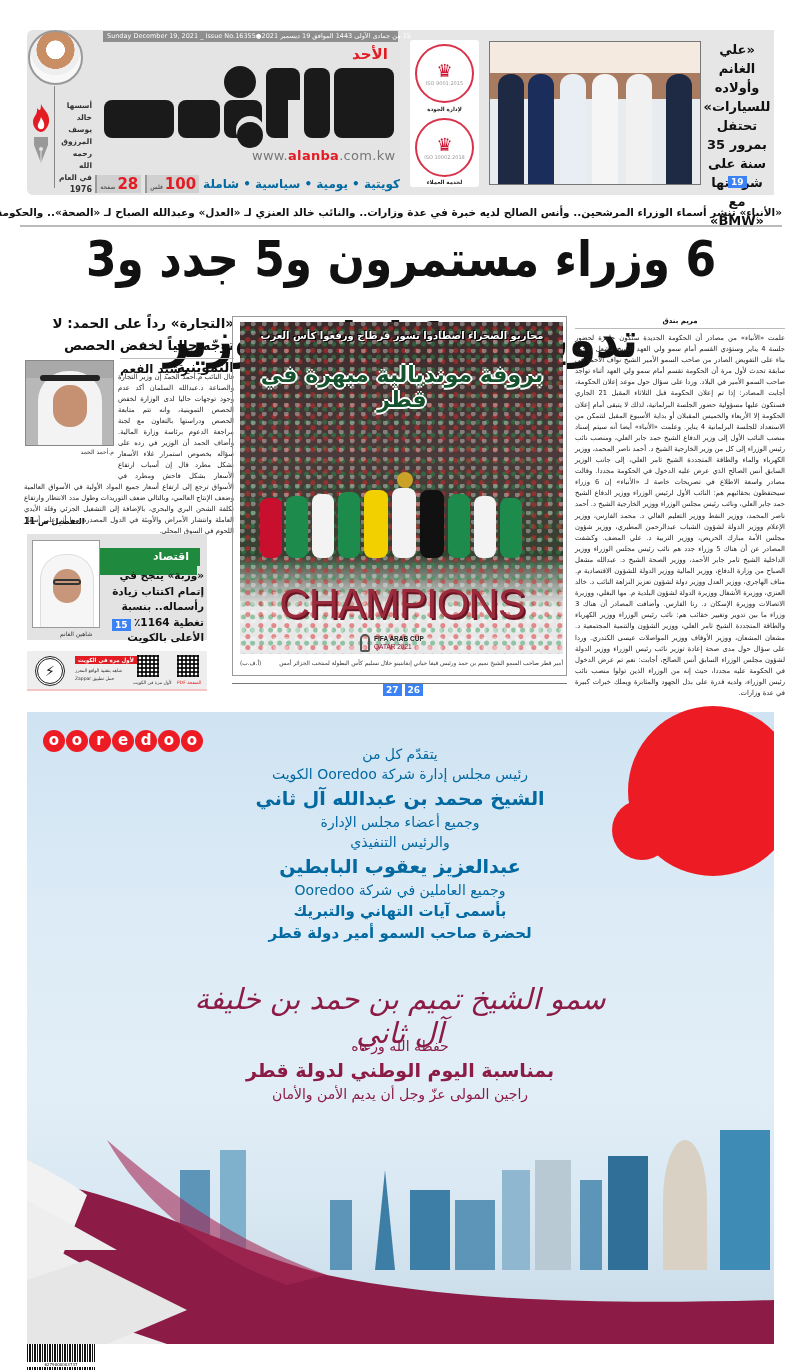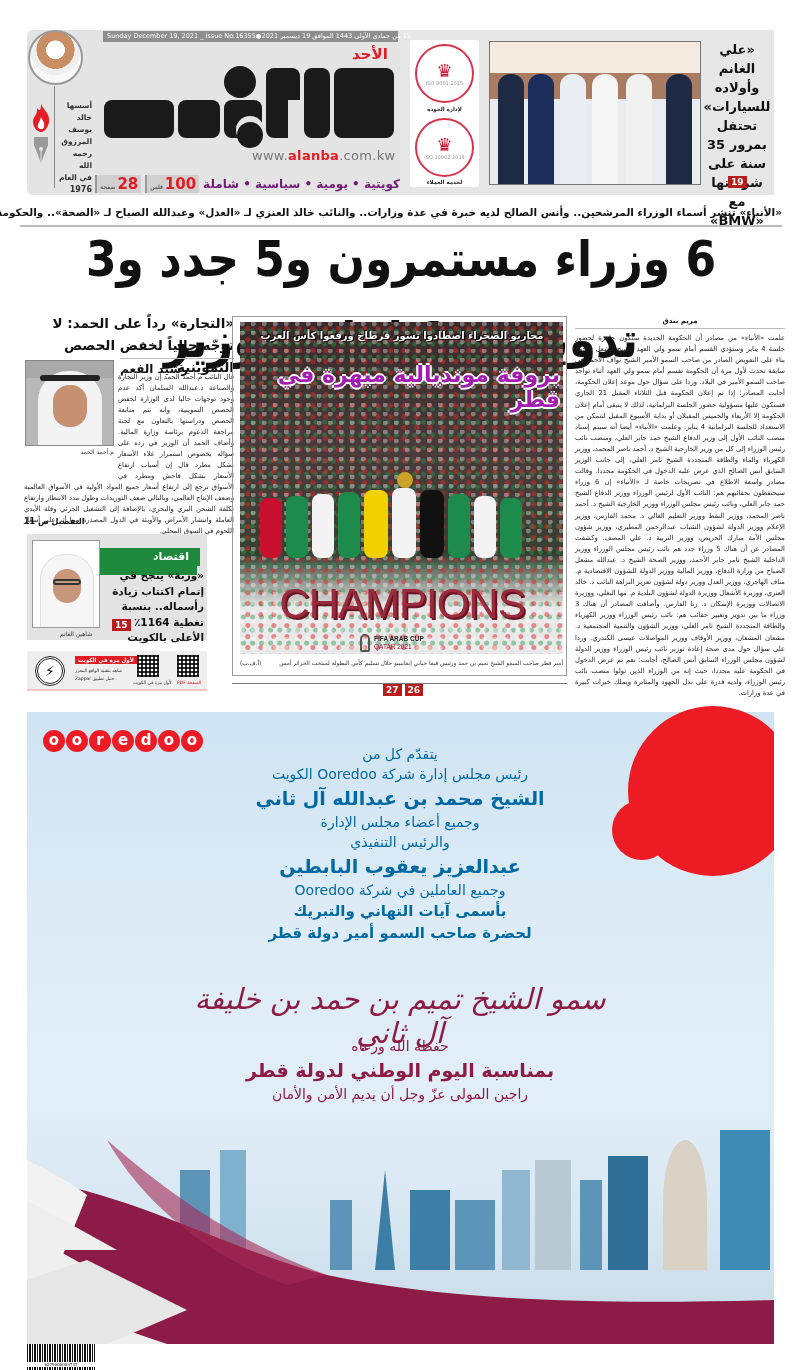"كويتية • يومية • سياسية" .tagline { color: #701a75 -> #0369a1 }
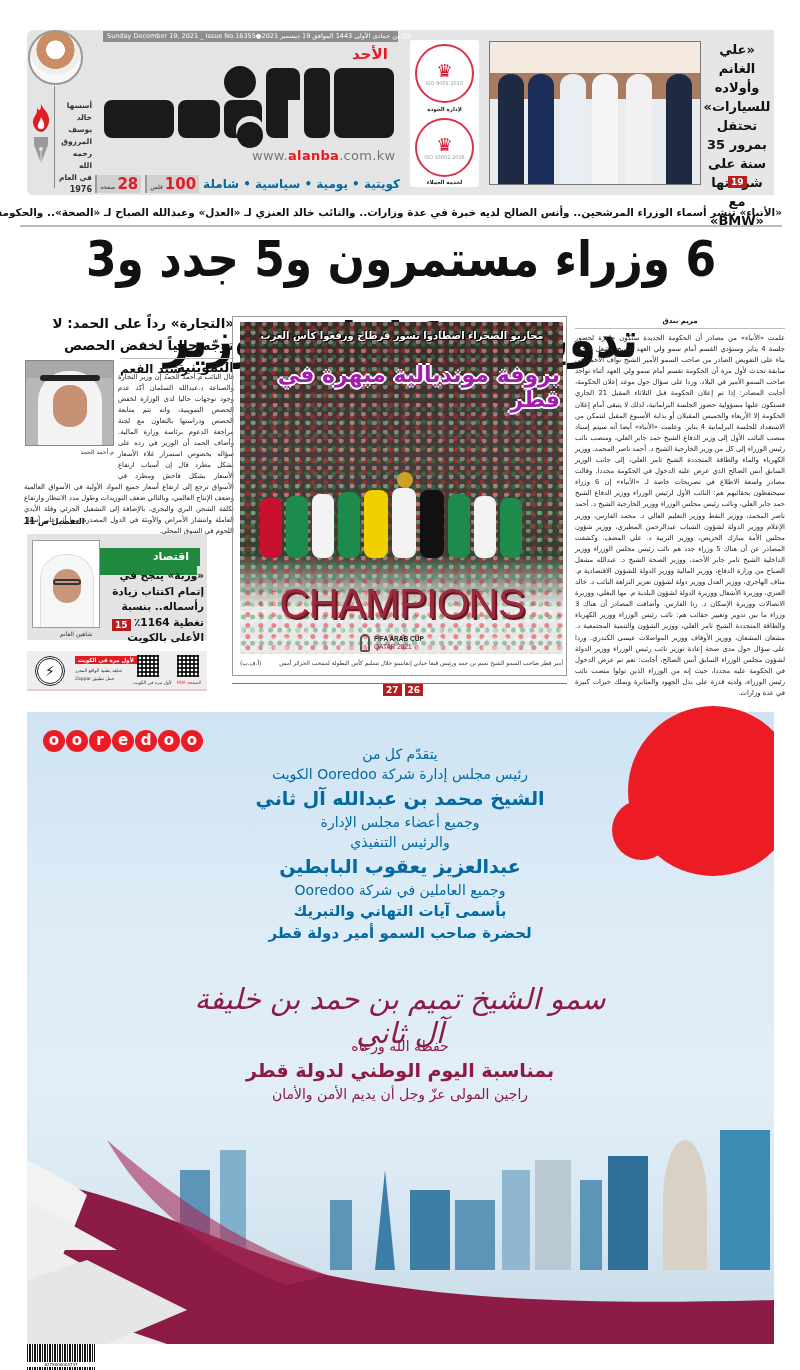"19" .page-badge { background: #b91c1c -> #3b82f6 }
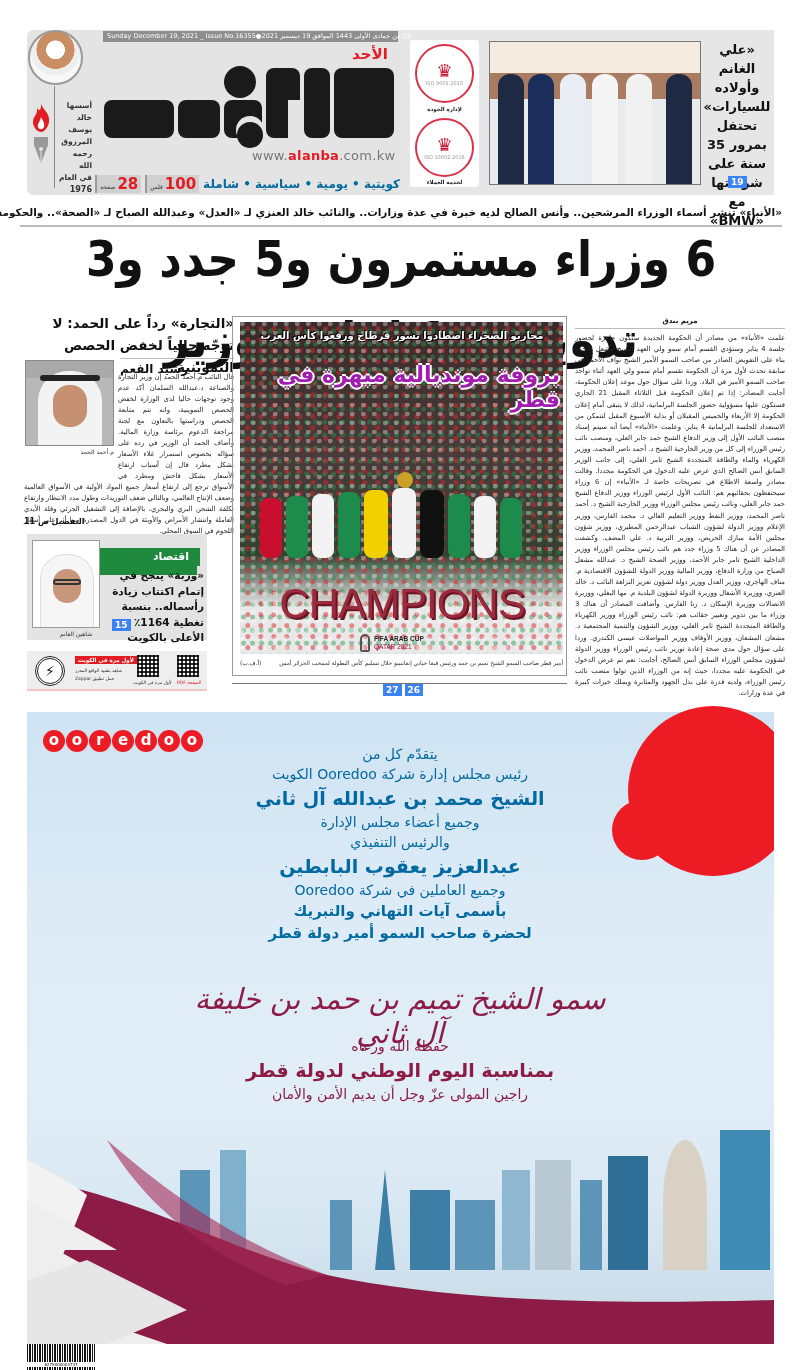"بروفة مونديالية مبهرة في قطر" .photo-headline { color: #a21caf -> #14532d; text-align: none -> center }
